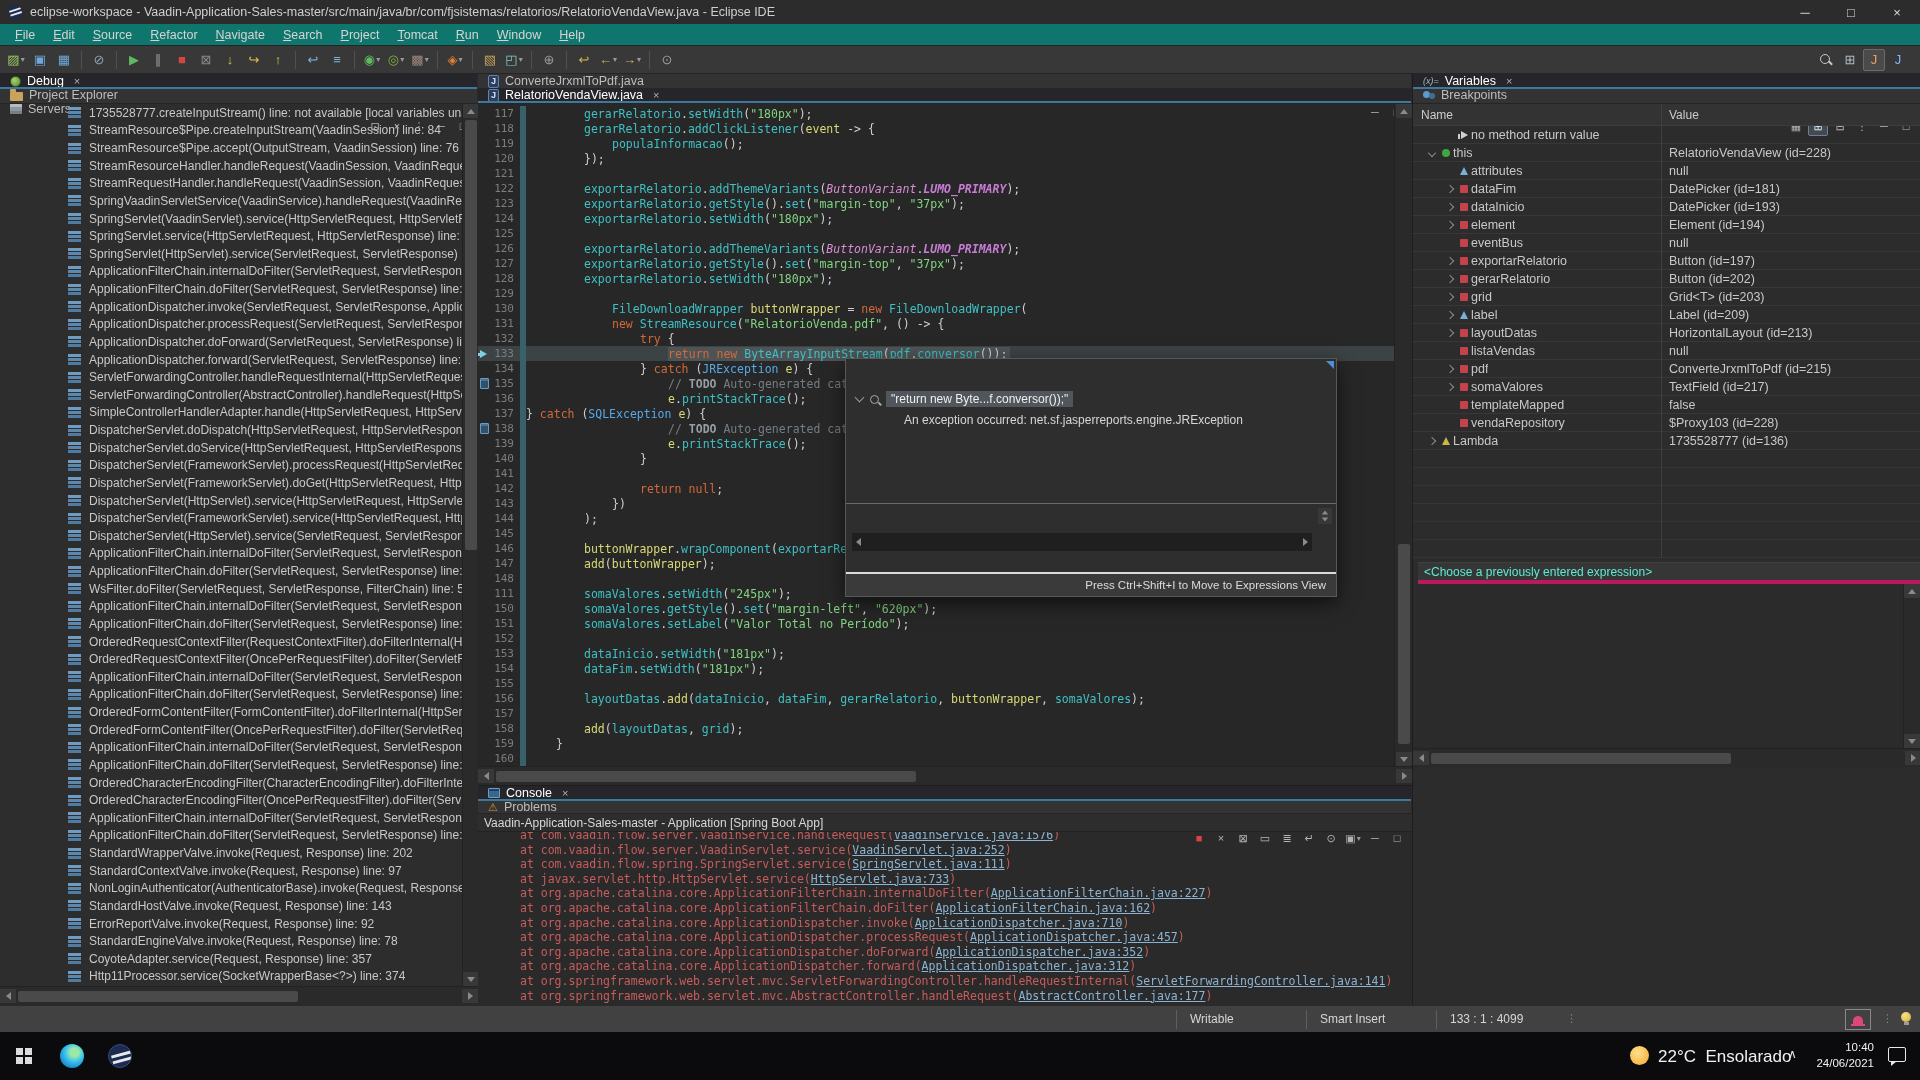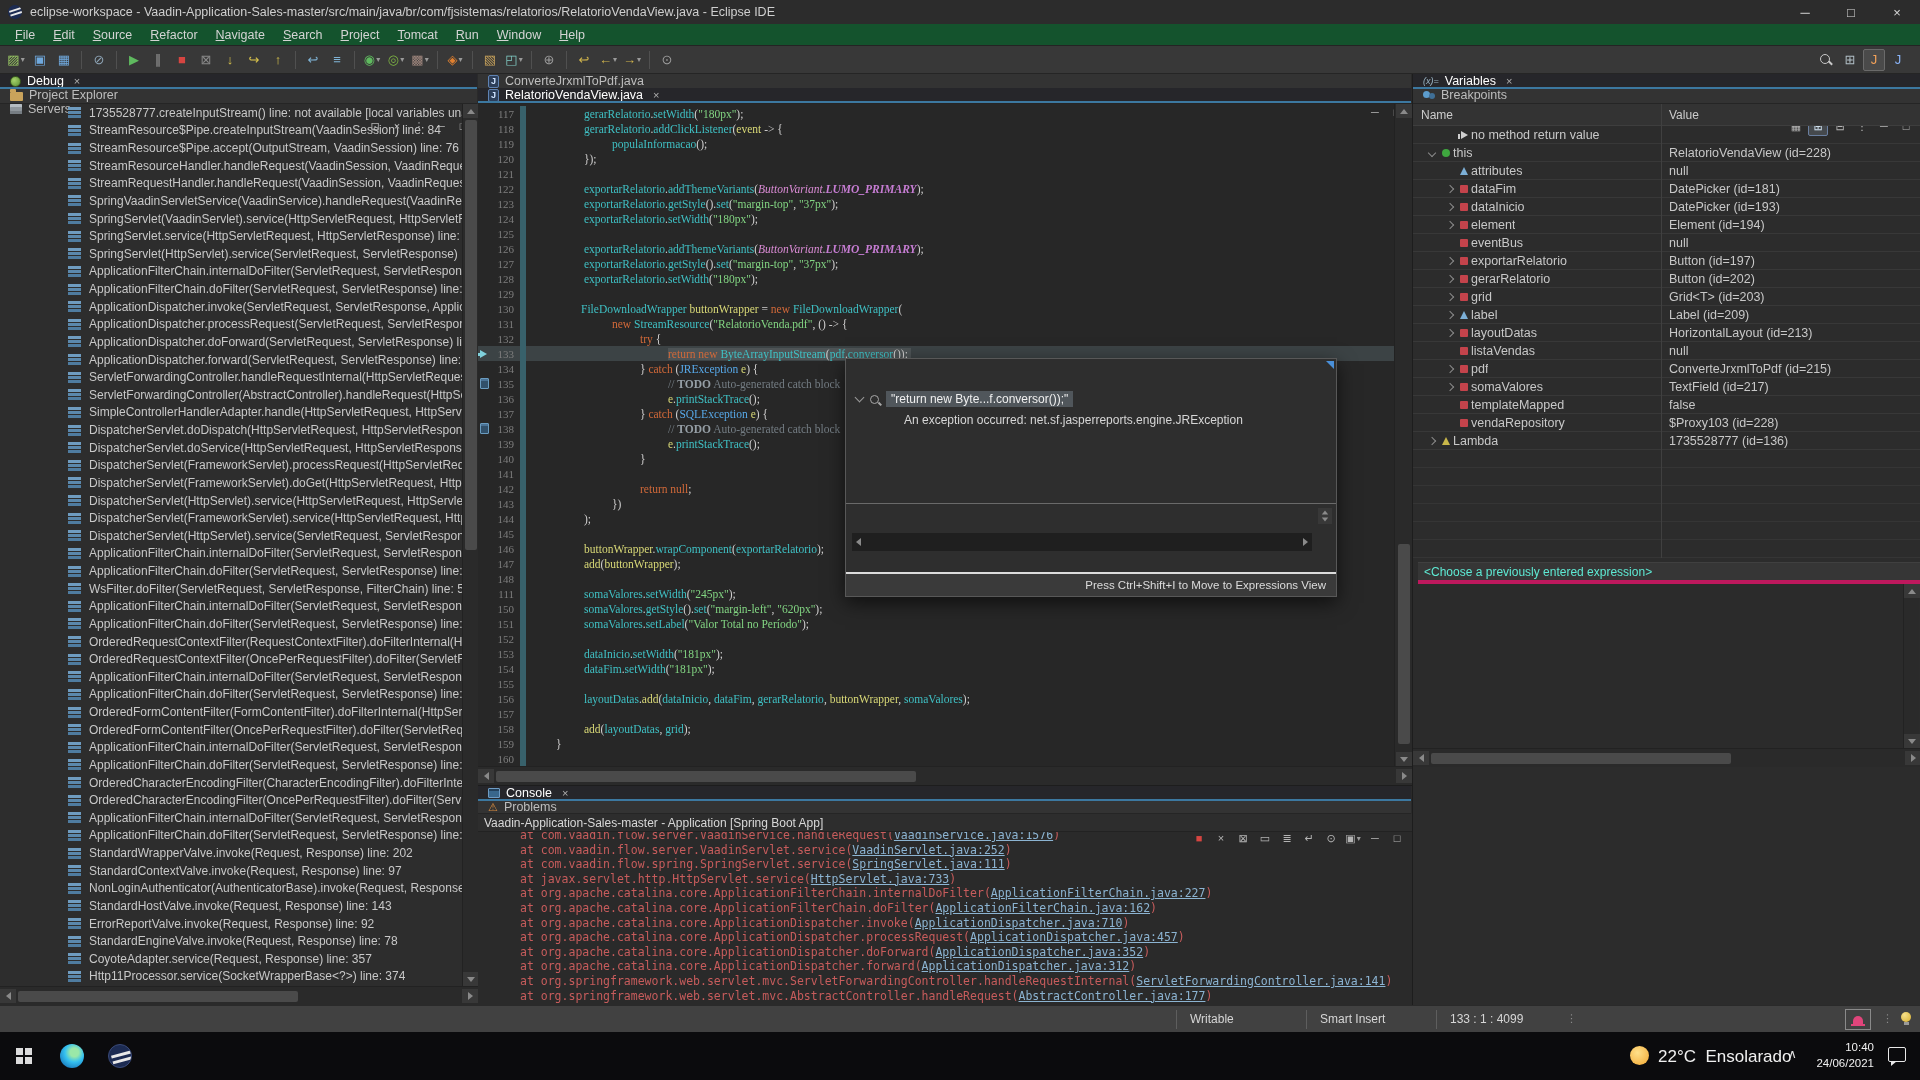"File" #menubar { background: #14532d -> #0f766e }
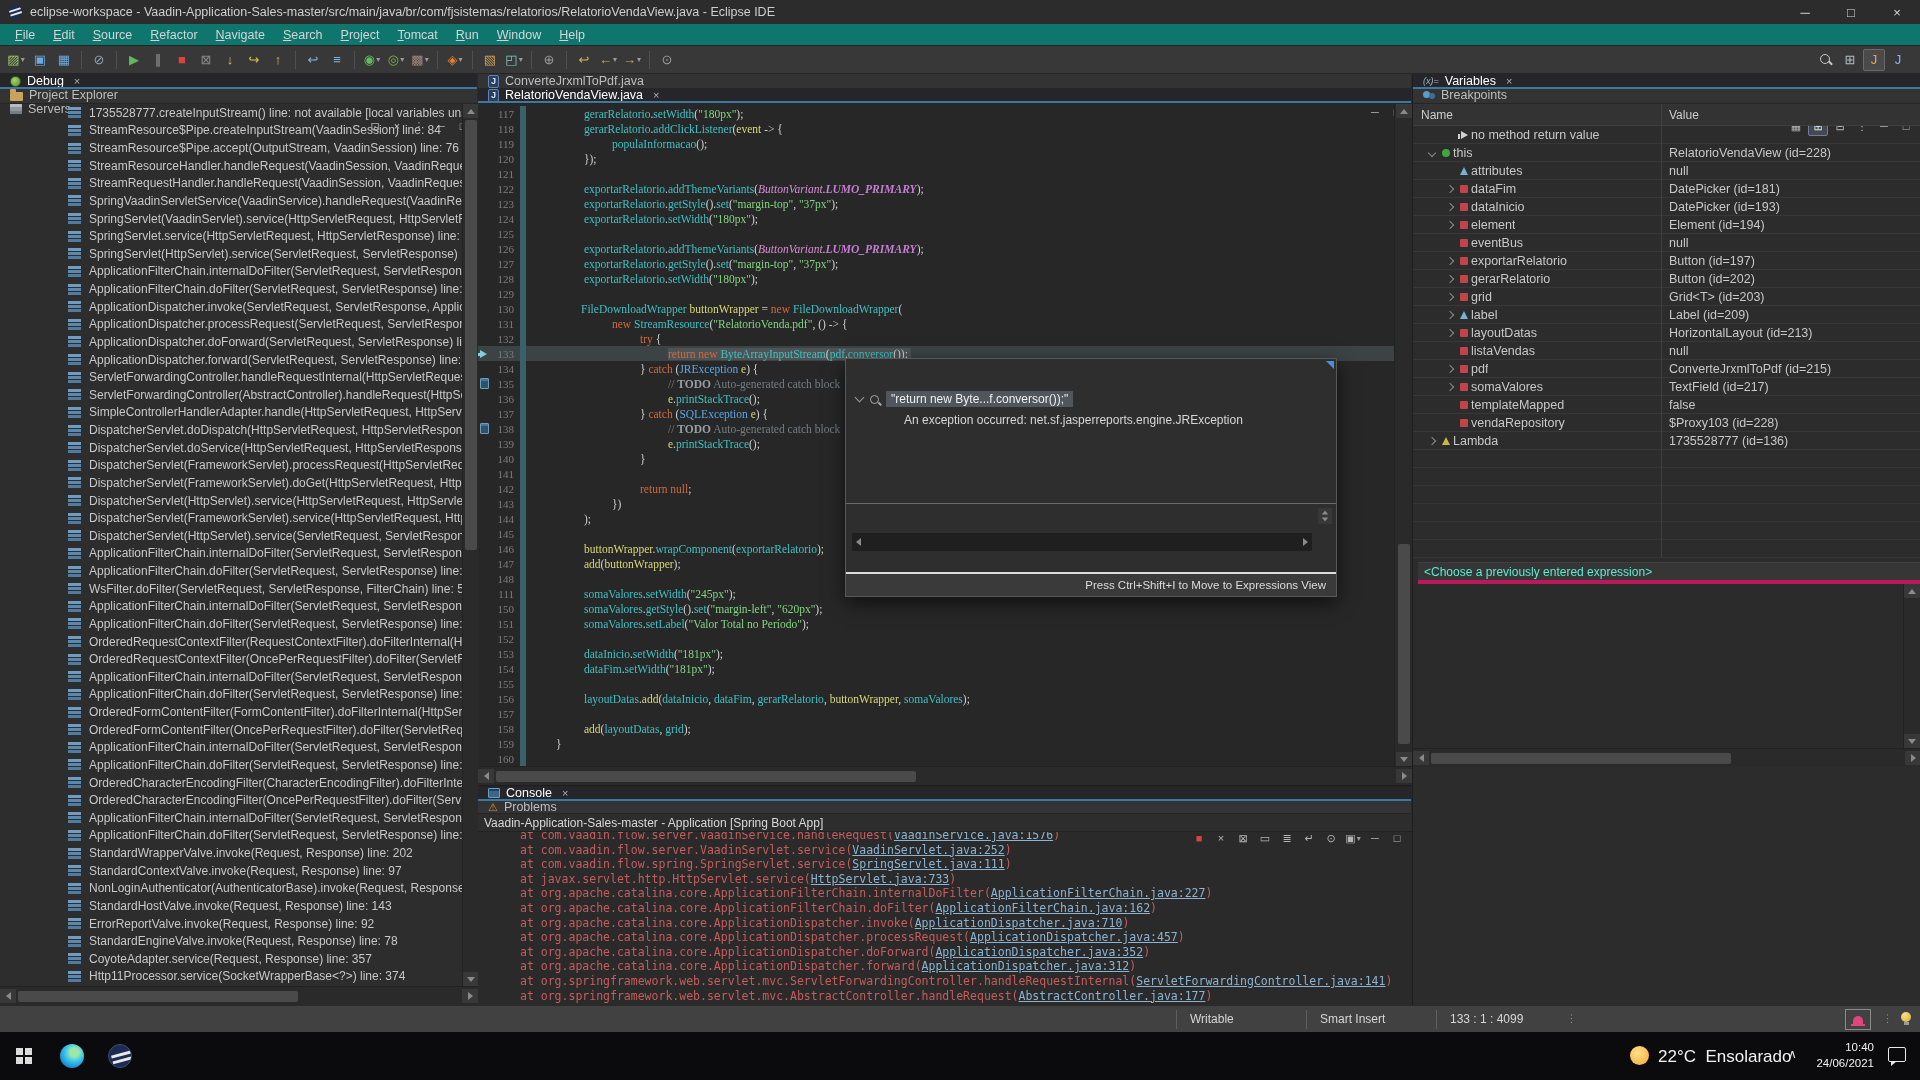"117" .code-line { font-family: Liberation Serif, serif -> none }
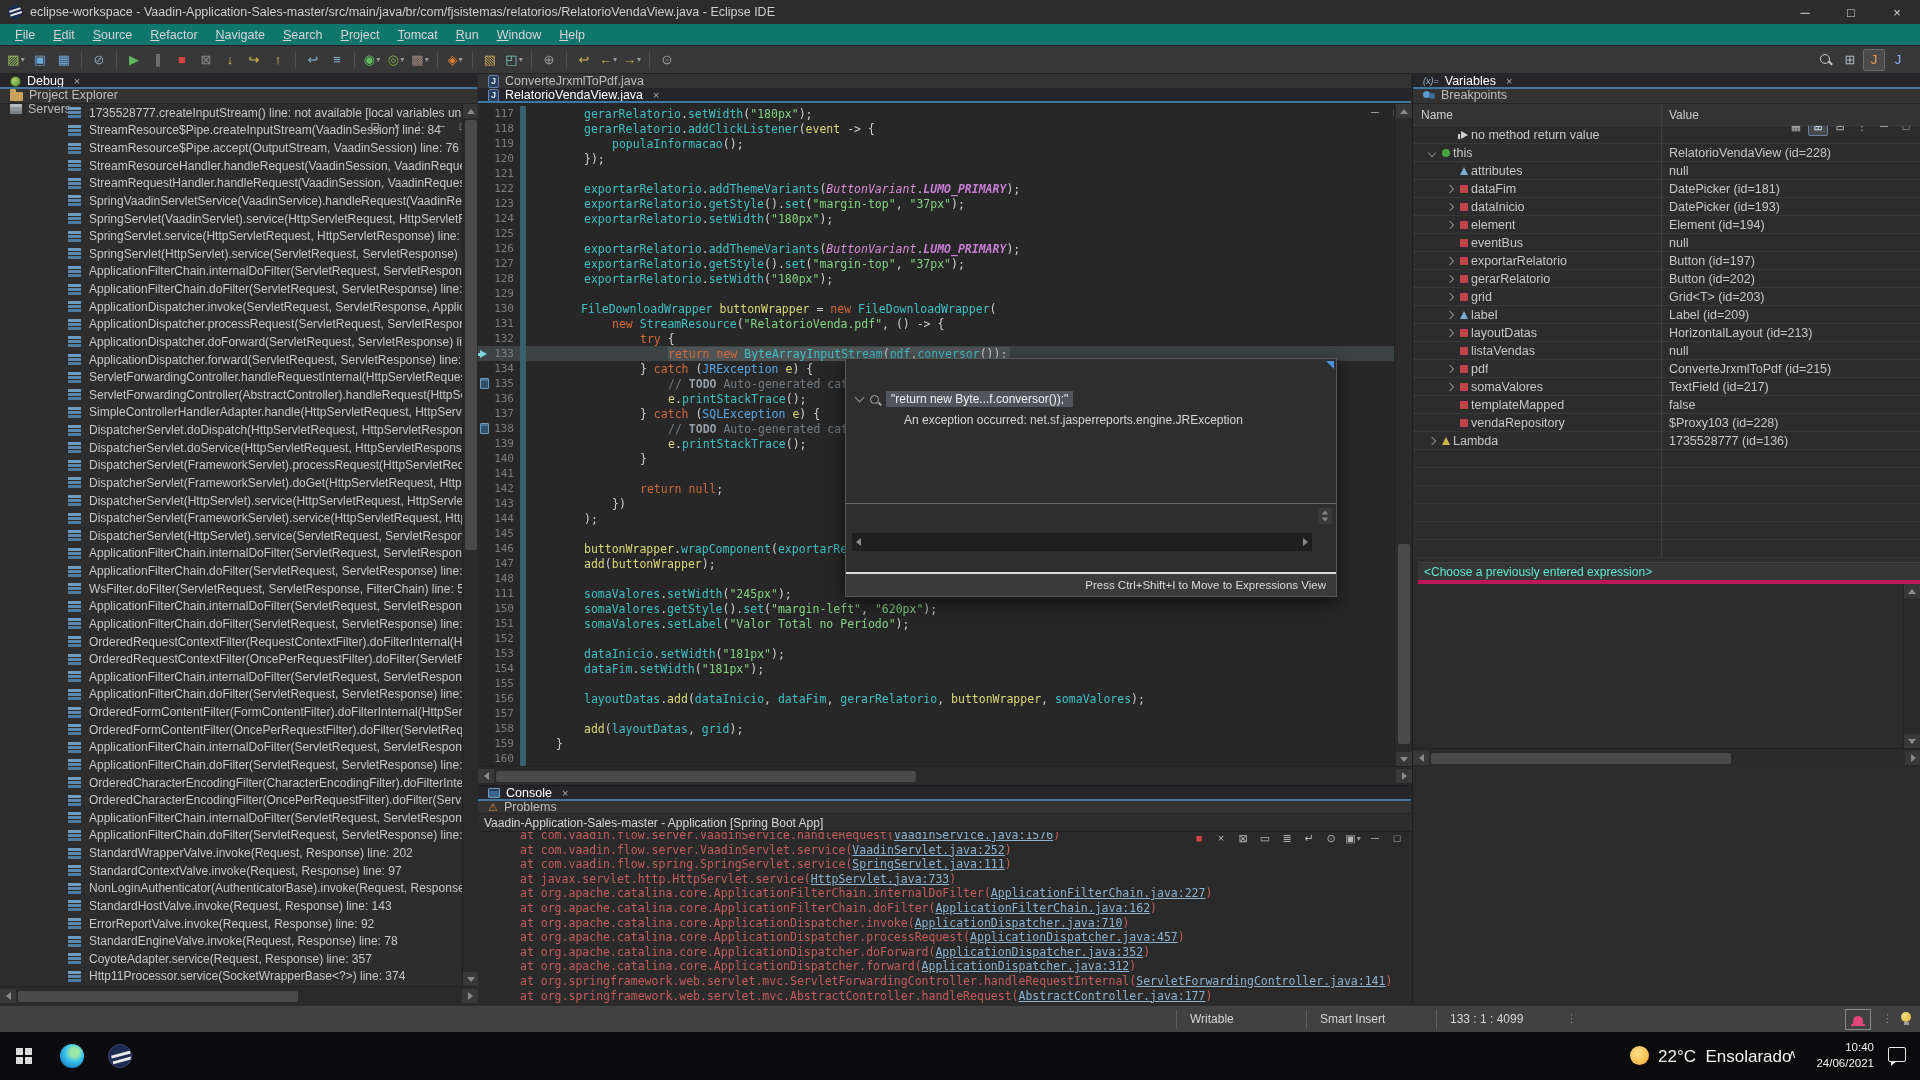"FileDownloadWrapper buttonWrapper = new" span.code-text { margin-left: 55px -> 86px }
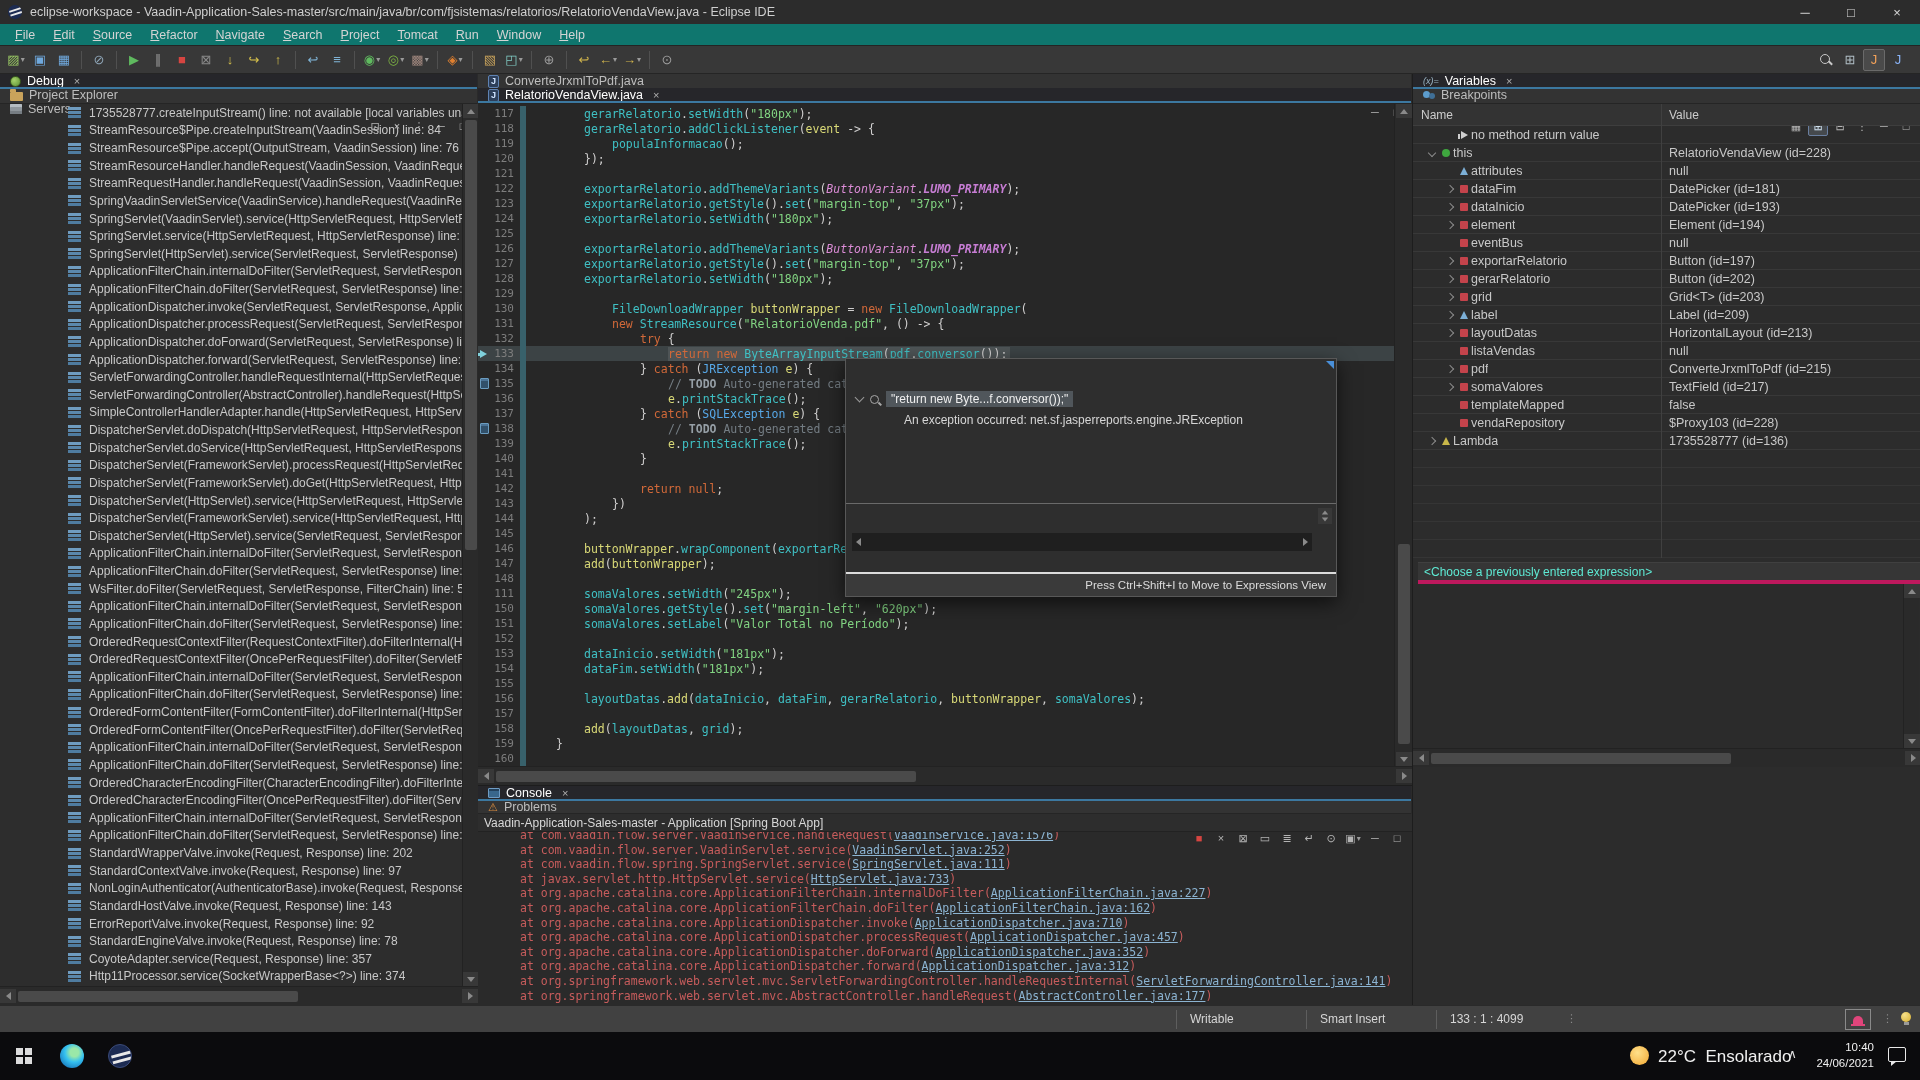"} catch (SQLException e) {" span.code-text { margin-left: 114px -> none }
